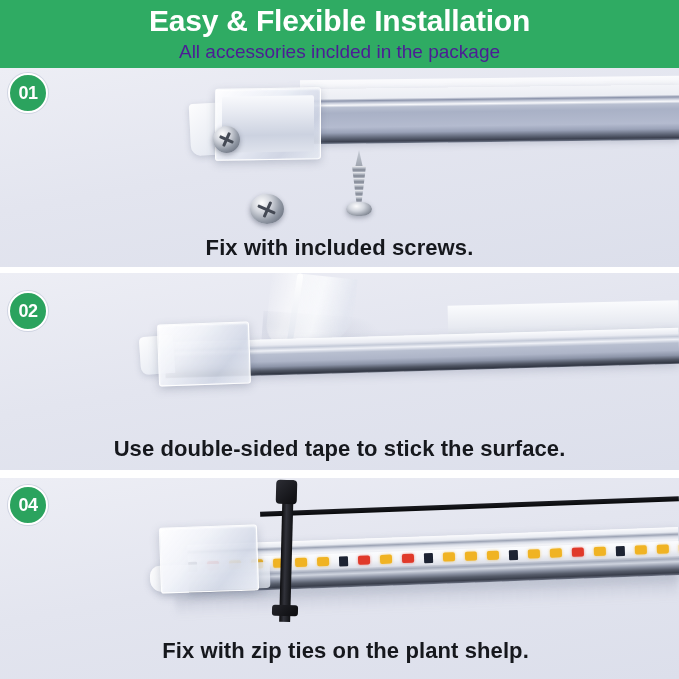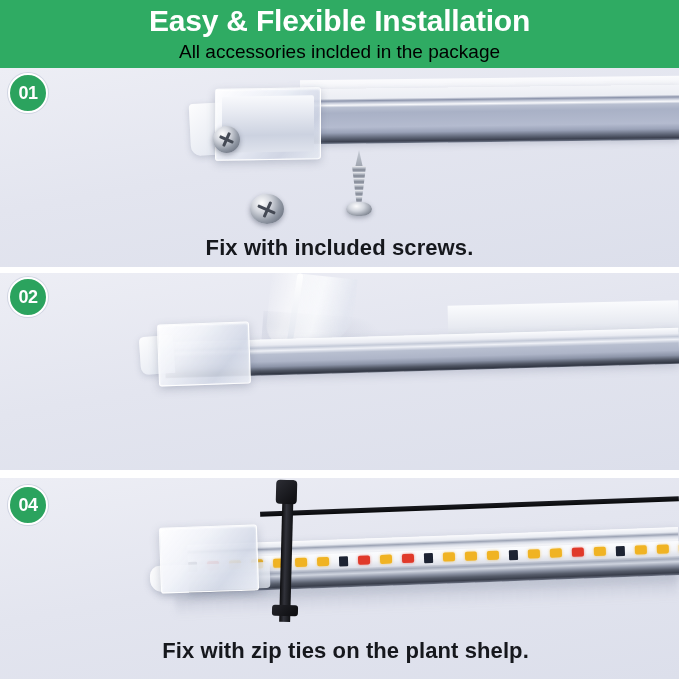"All accessories inclded in the" .header-subtitle { color: #000000 -> #4c1d95 }
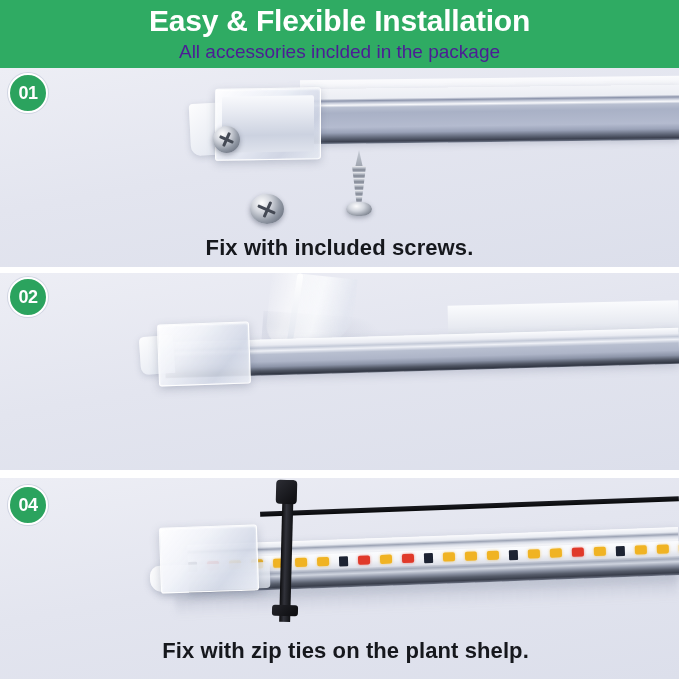"02" #badge-2 { top: 4px -> 18px }
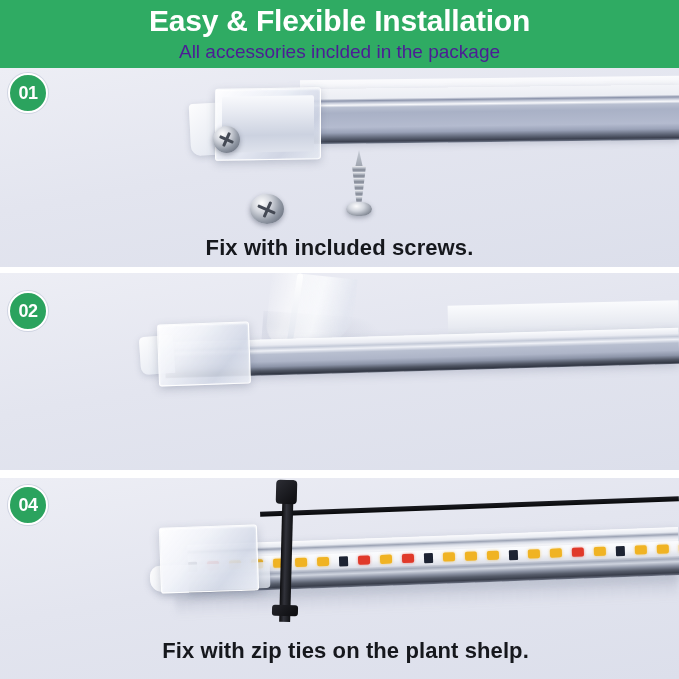"Use double-sided tape to stick" div.caption { html: none -> <div>Use double-sided tape to stick the surface.</div> }
